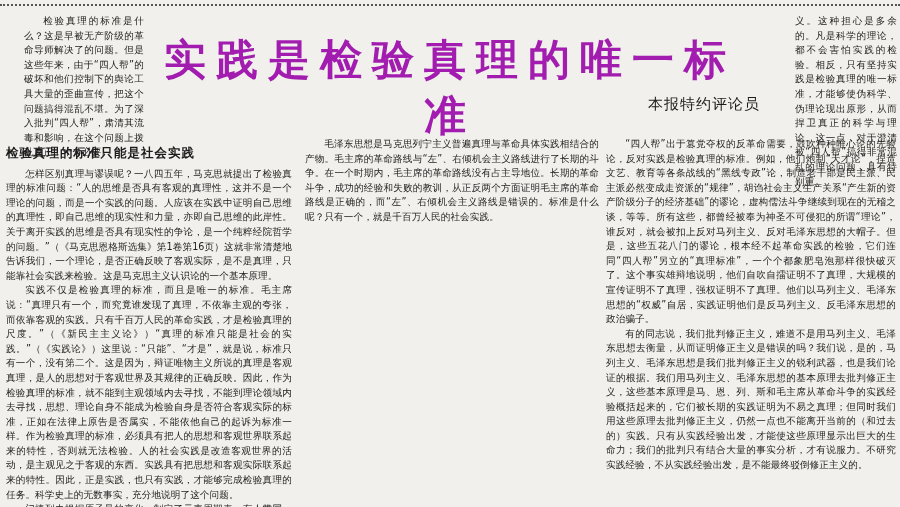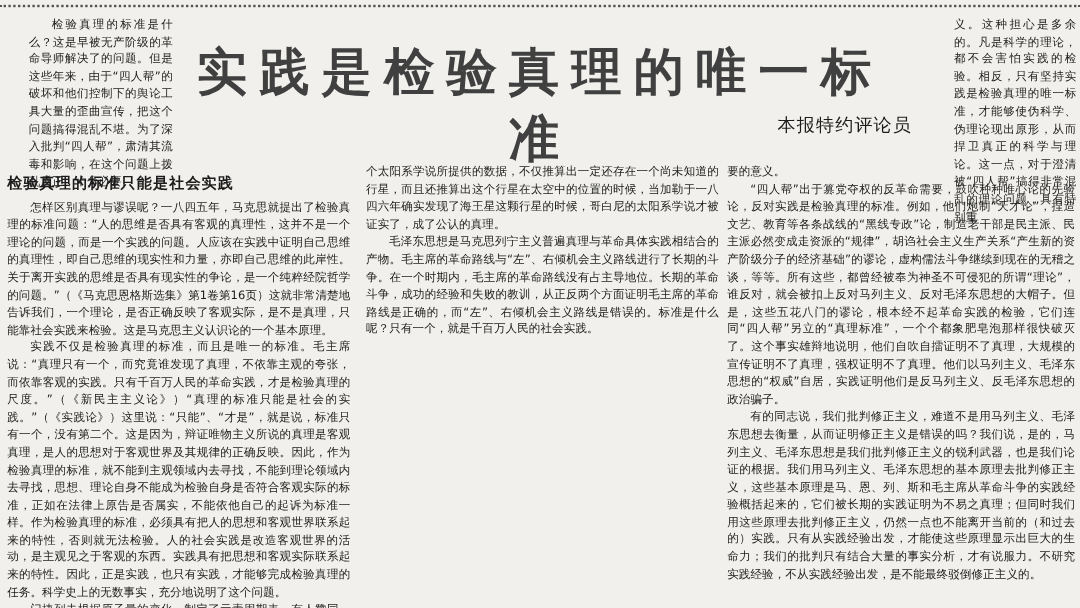"实践是检验真理的唯一标准" .headline { color: #404040 -> #a21caf }
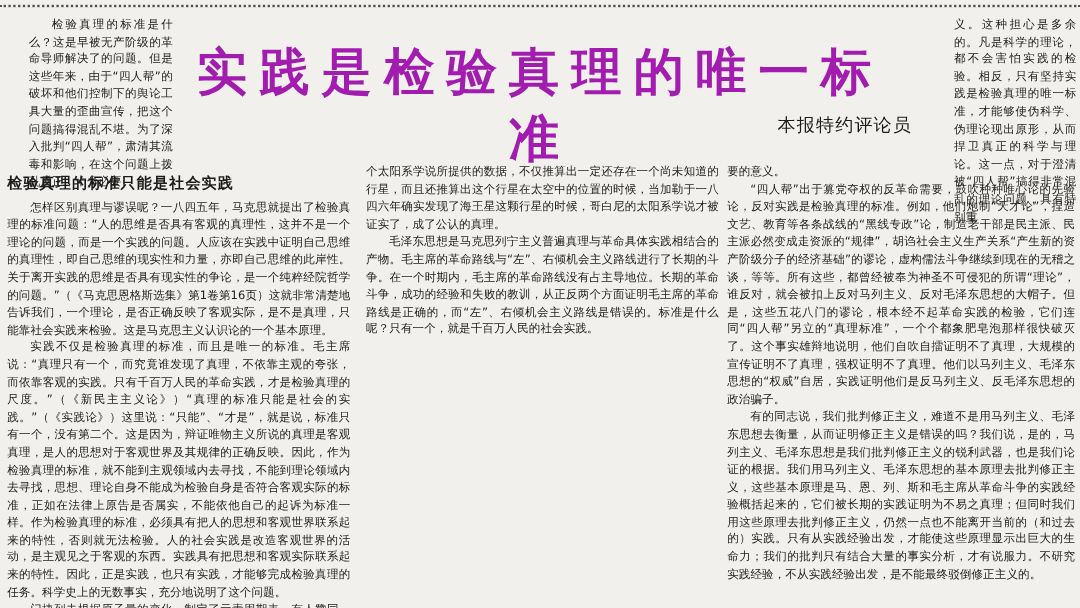"个太阳系学说所提供的数据，不仅推算出一定还存在一个尚未知道的行星，而且还推算出这" p.noindent { html: <p>个太阳系学说所提供的数据，不仅推算出一定还存在一个尚未知道的行星，而且还推算出这个行星在太空中的位置的时候，当加勒于一八四六年确实发现了海王星这颗行星的时候，哥白尼的太阳系学说才被证实了，成了公认的真理。</p> -> none }
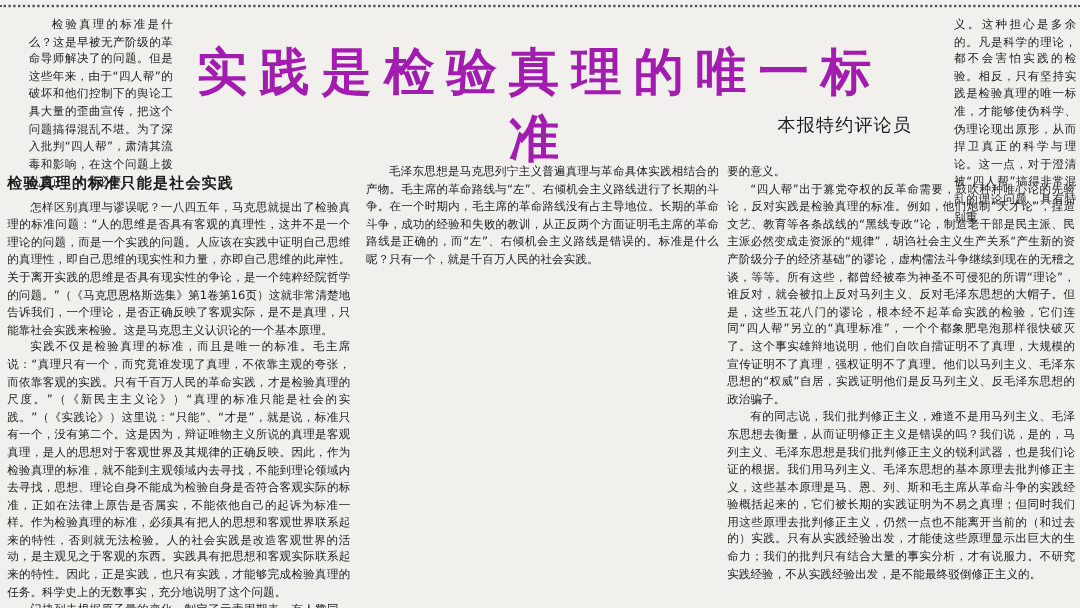"要的意义。" p.noindent { html: <p>要的意义。</p> -> none }
